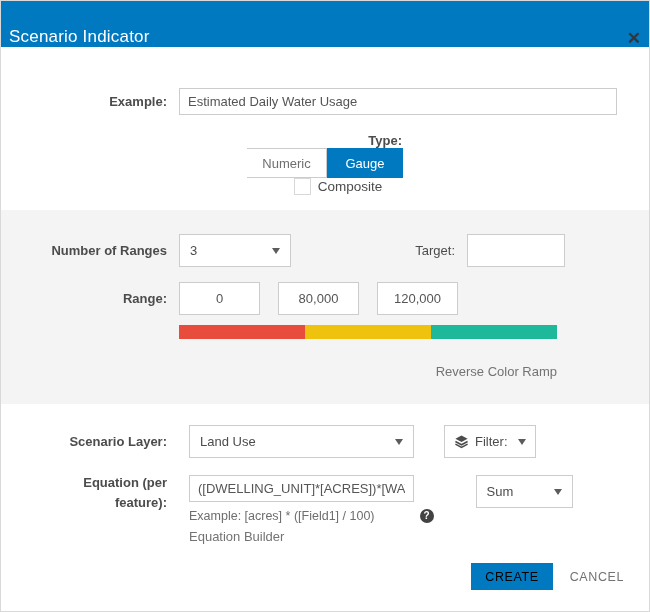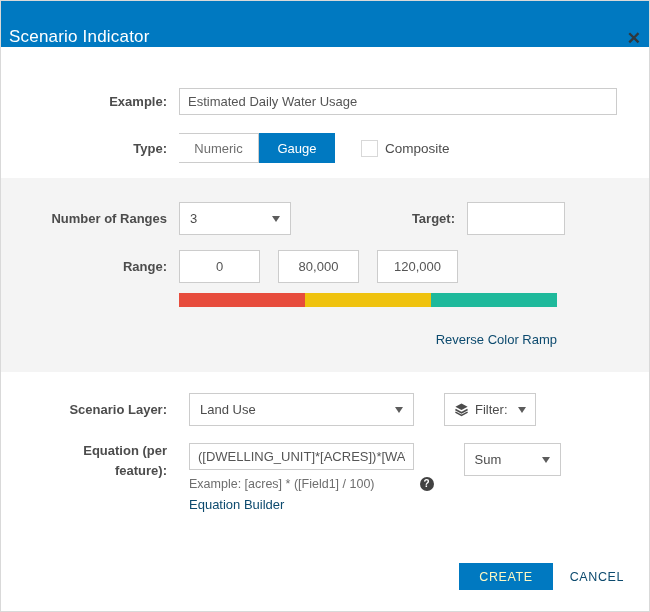"Type:" .row-type { flex-direction: none -> column }
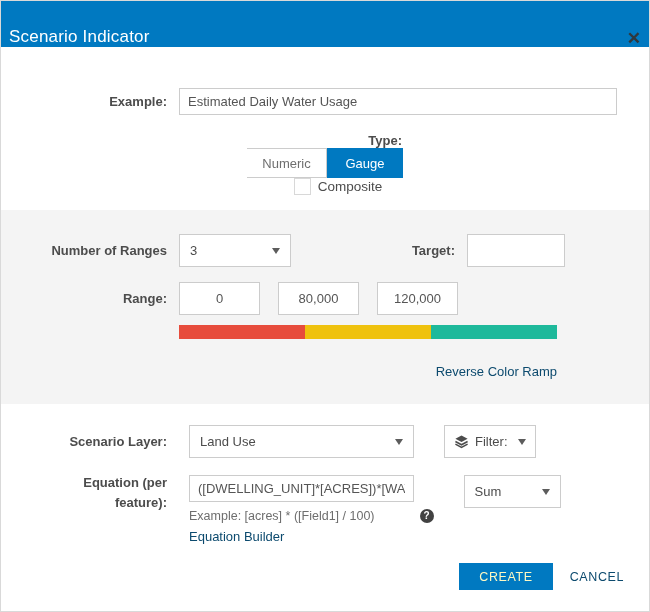"Target:" .target-label { font-weight: 700 -> 400 }
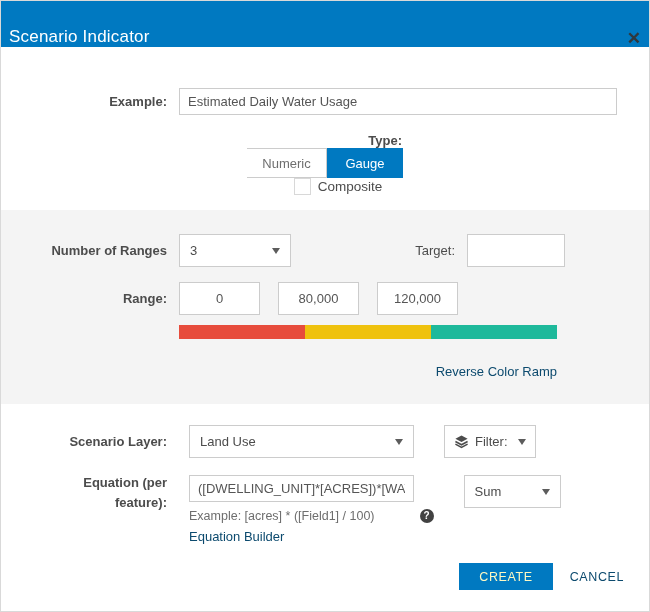"Reverse Color Ramp" .link { color: #0c4a6e -> #737373 }
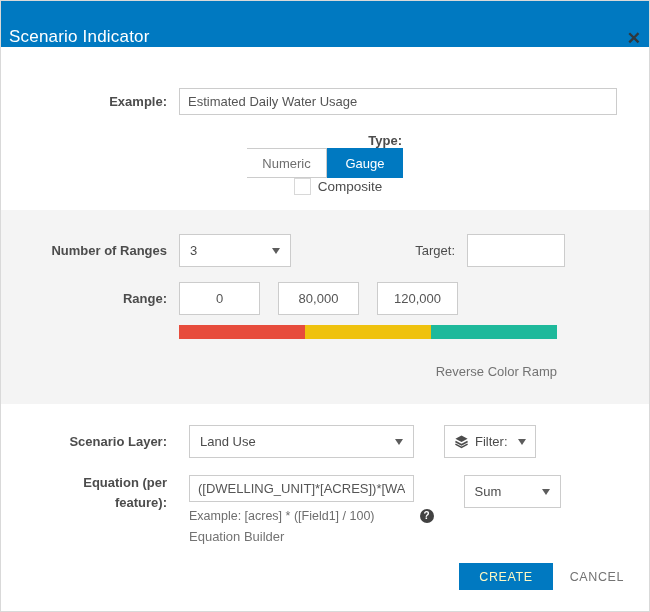"Sum" .dd-sum { margin-left: 30px -> 42px }
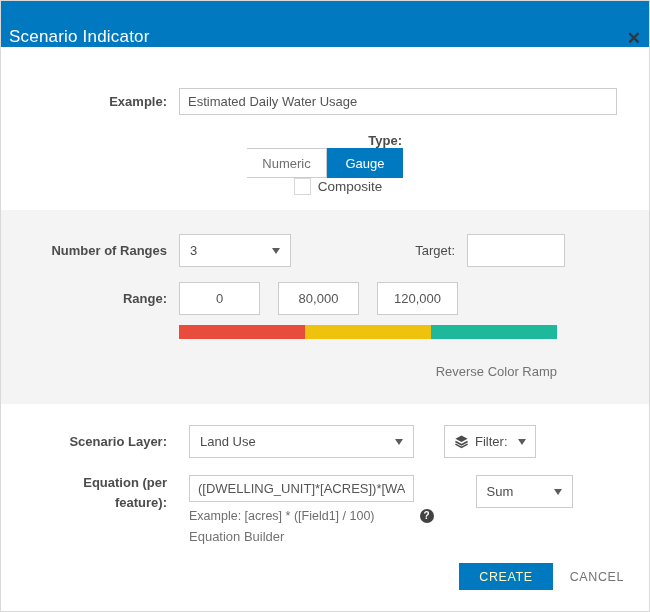"CREATE" .create-btn { color: #fef9c3 -> #000000; padding: 0 20px -> 0 14px }
